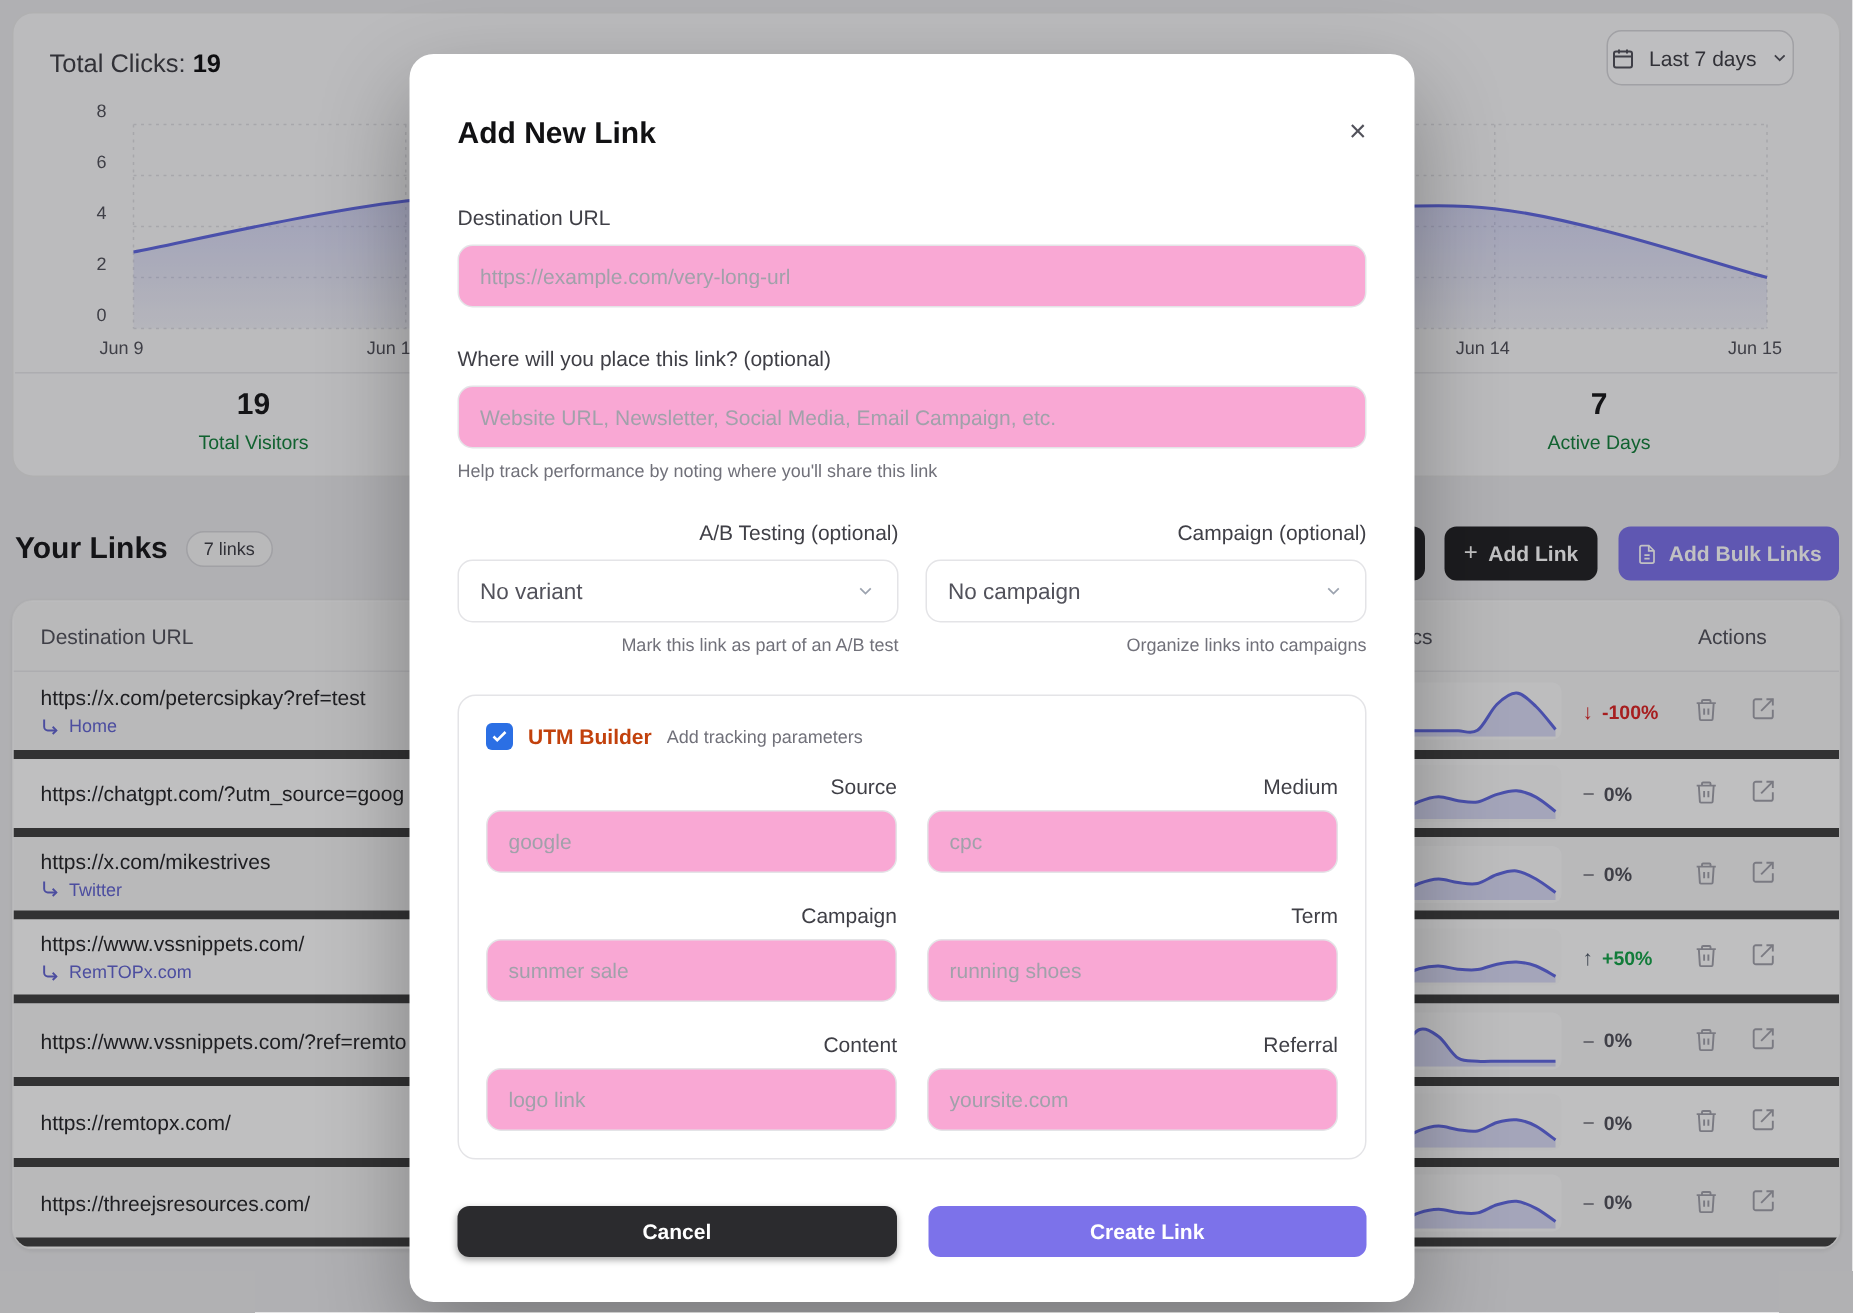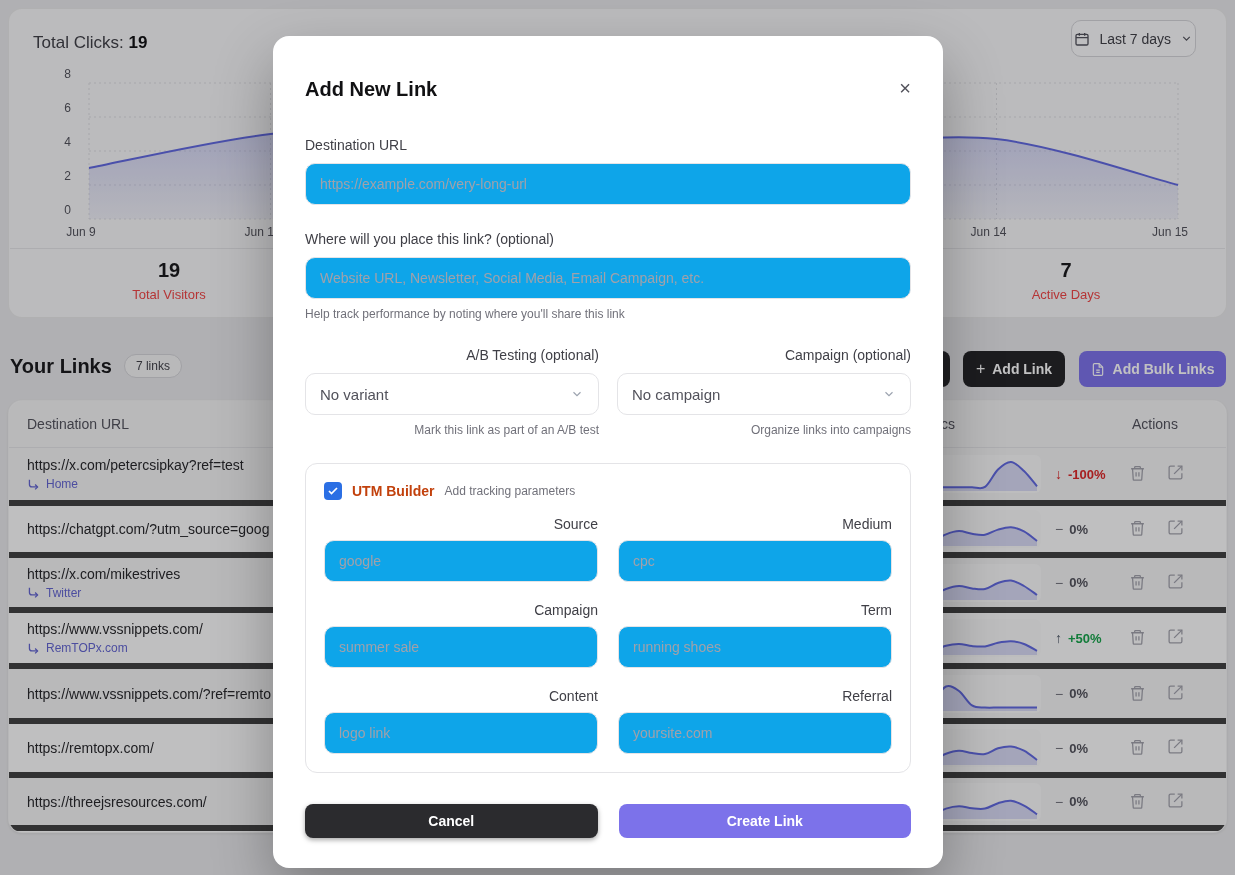"https://example.com/very-long-url" .f-input { background: #0ea5e9 -> #f9a8d4 }
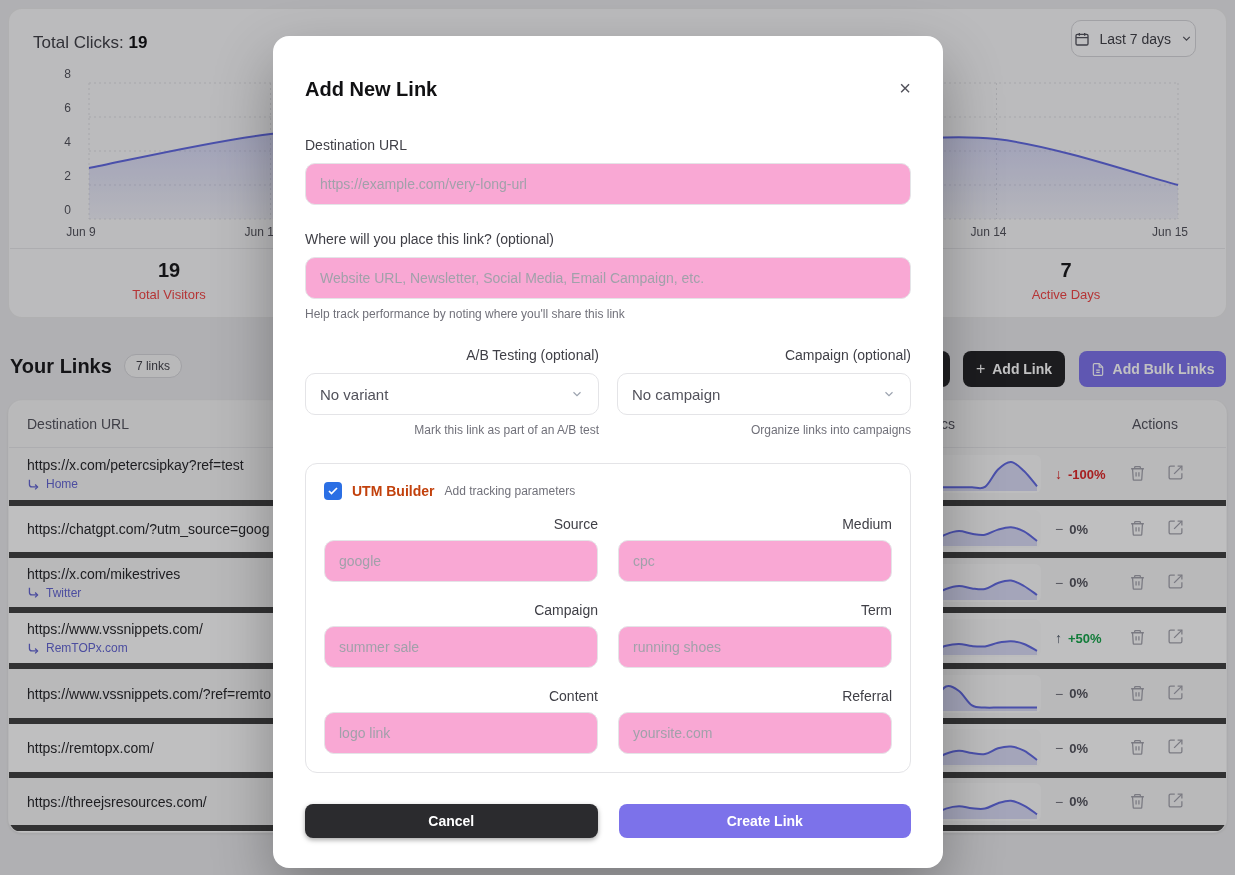"Total Visitors" .stat .l { color: #ef4444 -> #15803d }
